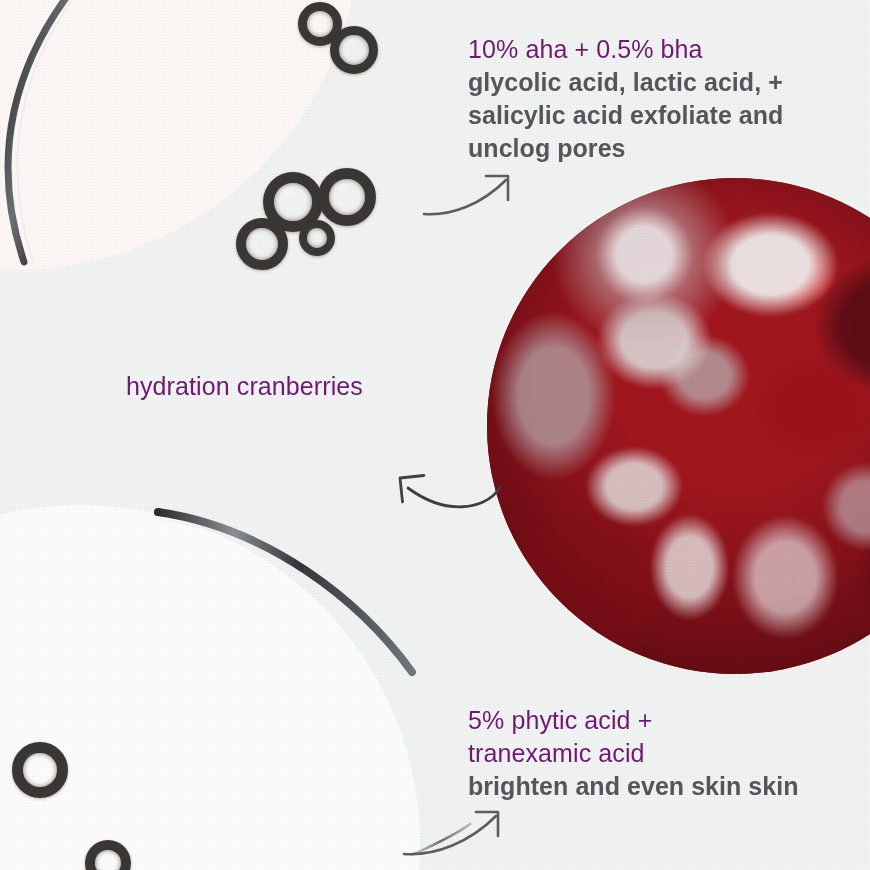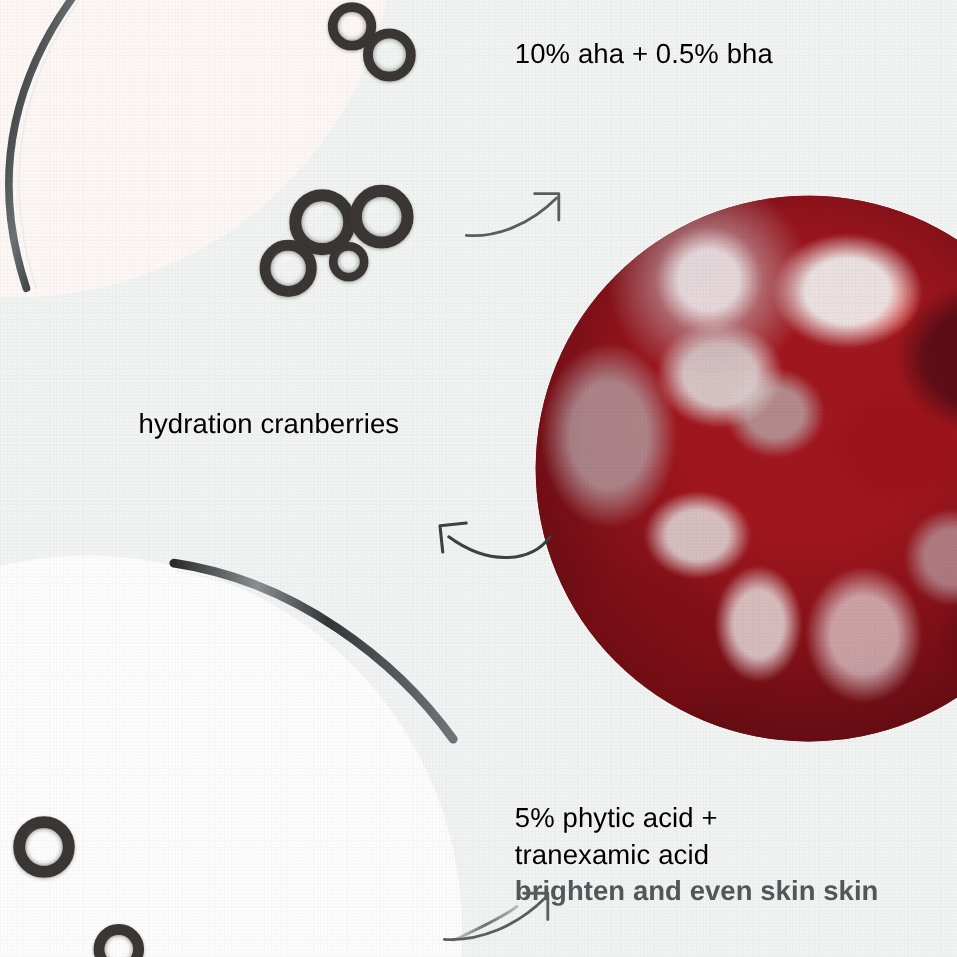"10% aha + 0.5% bha" .txt .light { color: #000000 -> #701a75 }
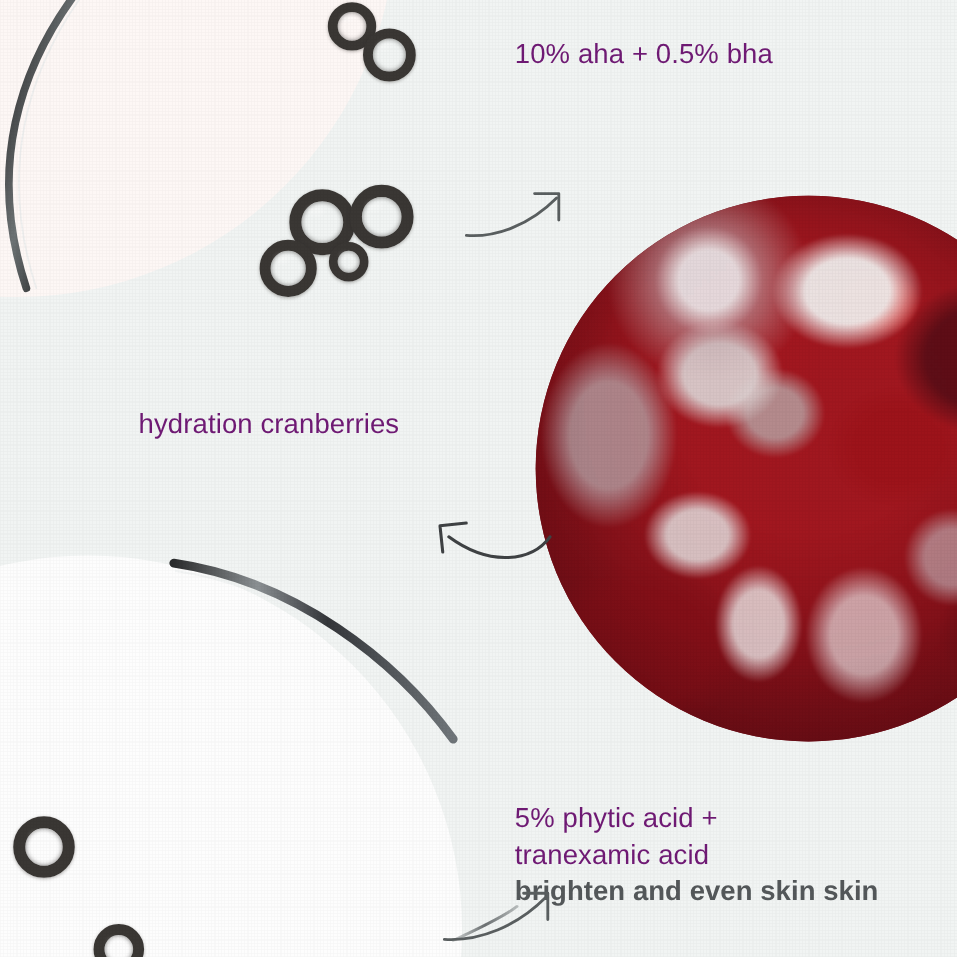"glycolic acid, lactic acid, +" span.bold { html: none -> <span>glycolic acid, lactic acid, + salicylic acid exfoliate and unclog pores</span> }
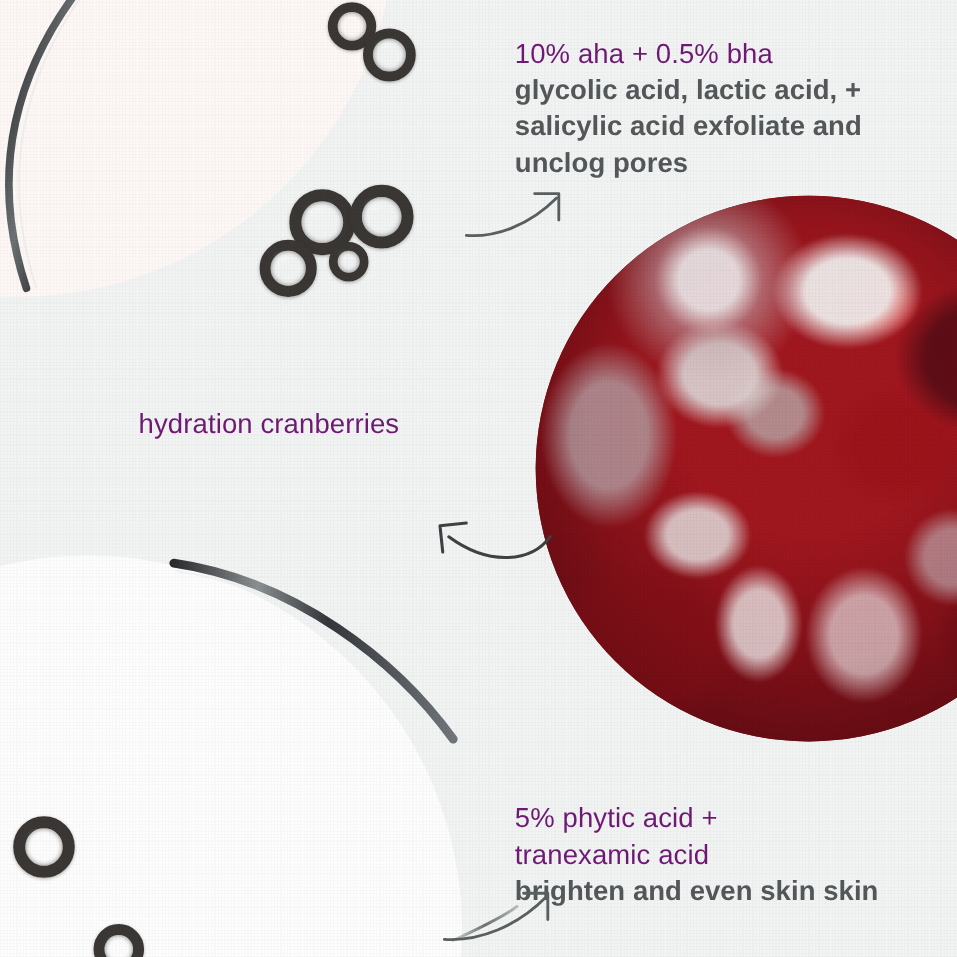"5% phytic acid +" #txt-phyt { top: 728px -> 704px }
